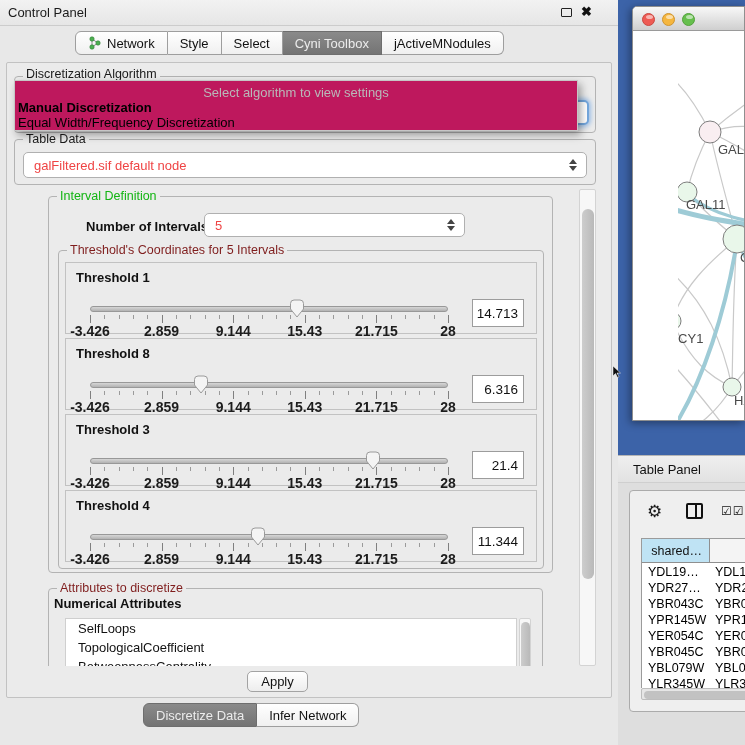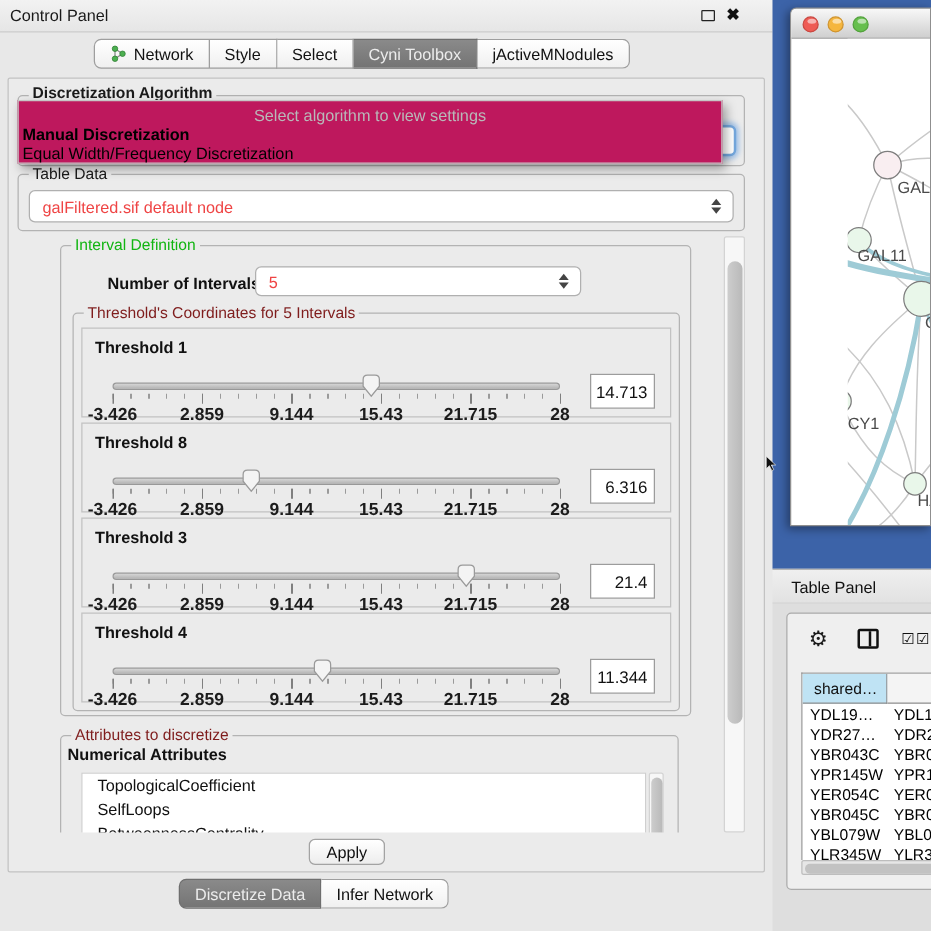"Discretization Algorithm" span.gtitle { font-weight: bold -> none }
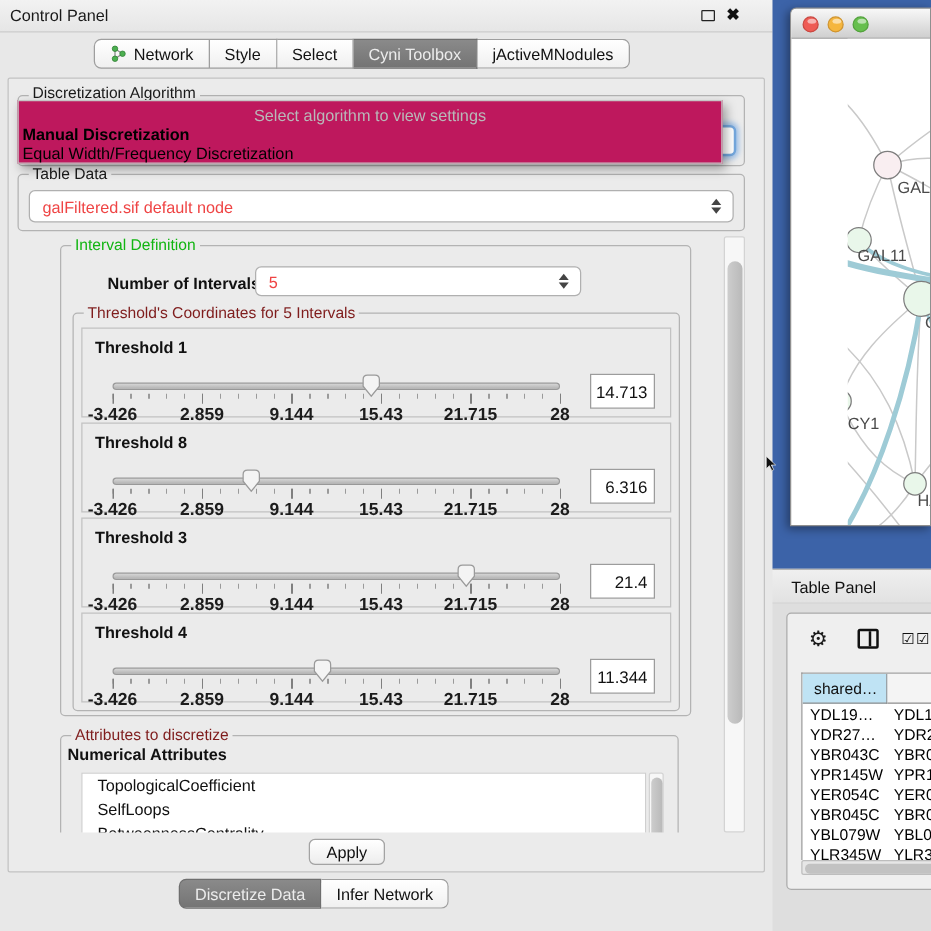"TopologicalCoefficient" div.li { order: before "SelfLoops" -> after "SelfLoops" }
